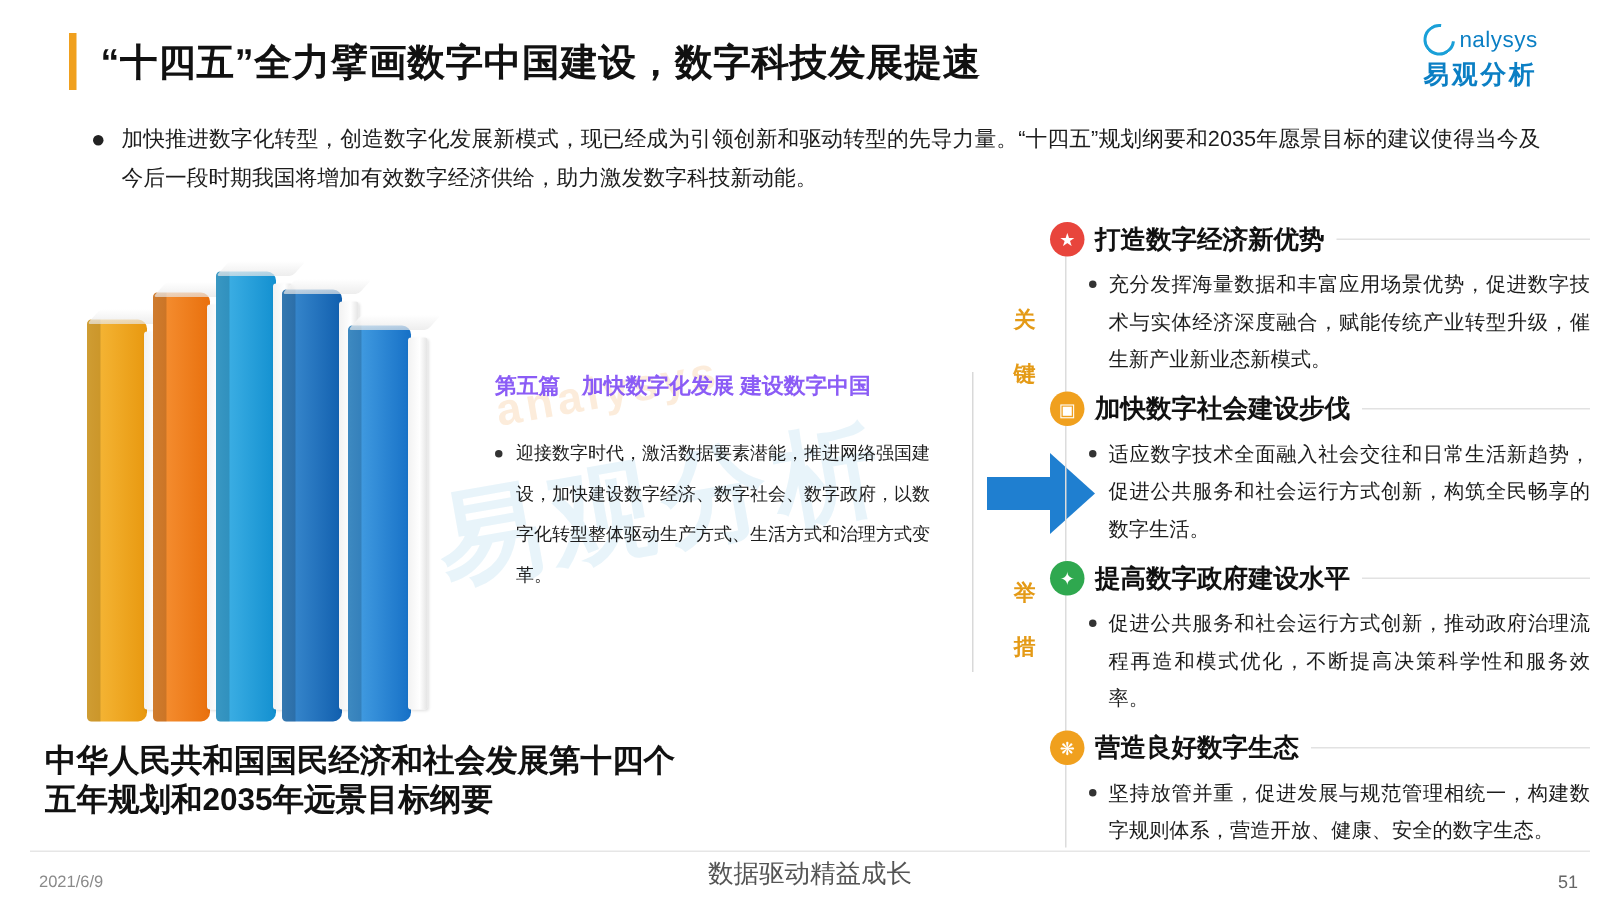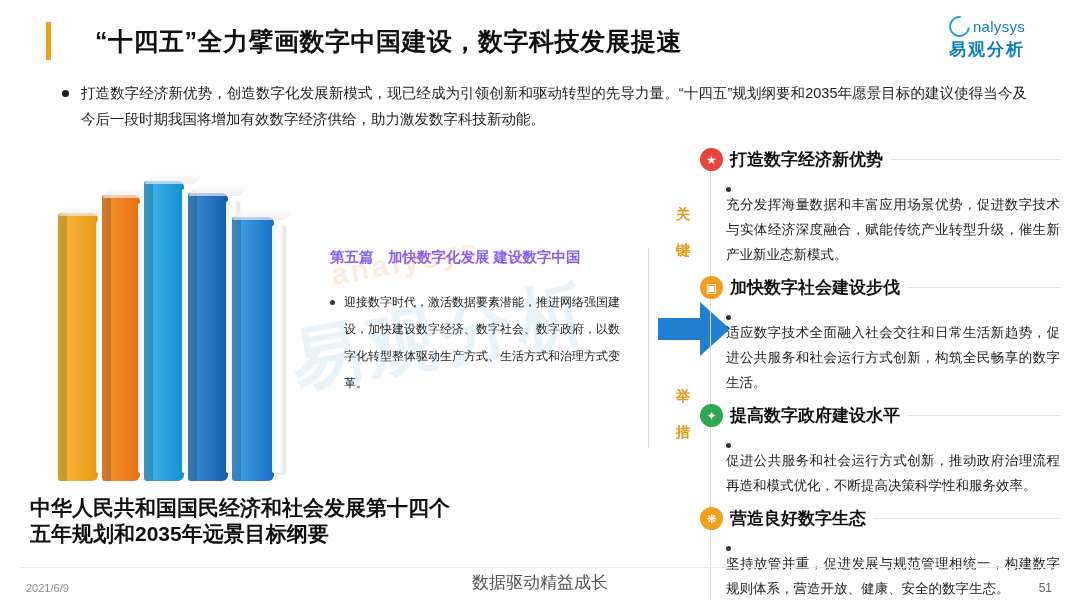"“十四五”全力擘画数字中国建设，数字科技发展提速" .title-text { margin-left: 28px -> none }
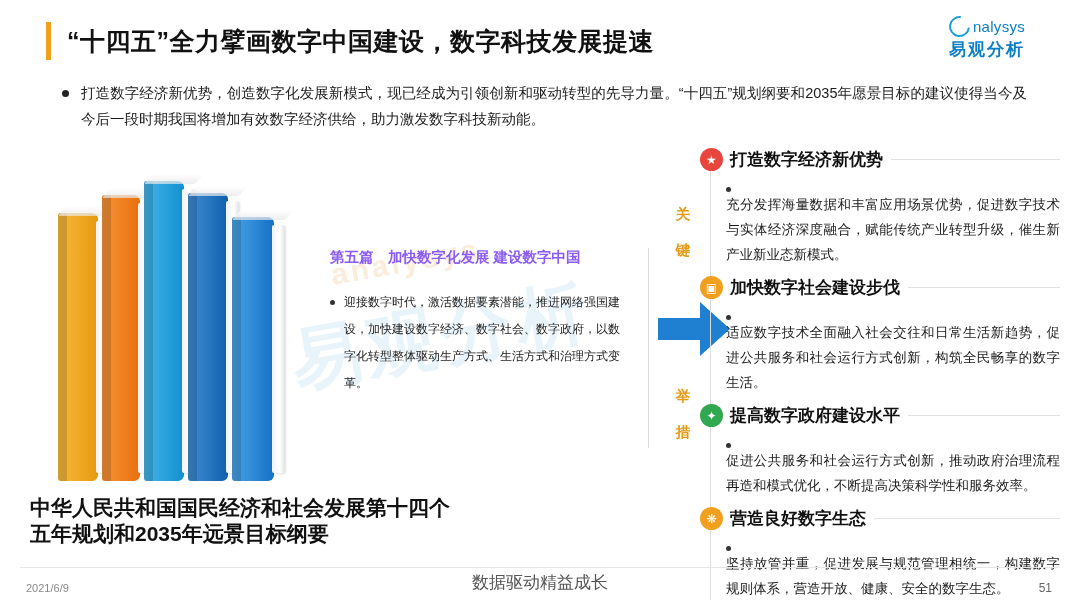"打造数字经济新优势，创造数字化发展新模式，现已经成为引领创新和驱动转型的先导力量" div.lead-text { text: 打造数字经济新优势 -> 加快推进数字化转型 }
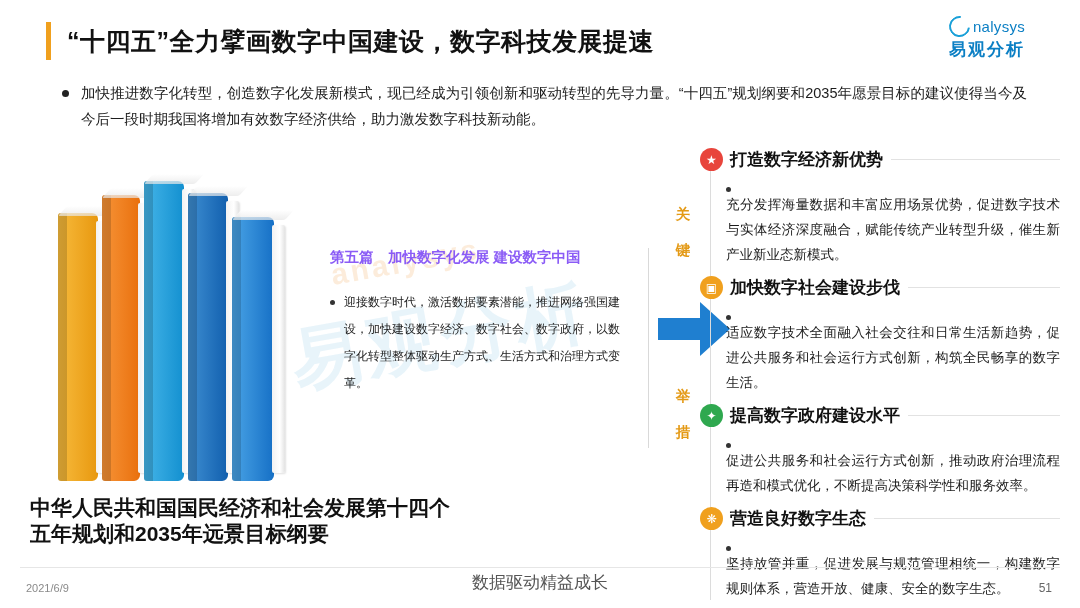"充分发挥海量数据和丰富应用场景优势，促进数字技术与实体经济深度融合，赋能传统产业" .rbody { flex-direction: column -> none }
